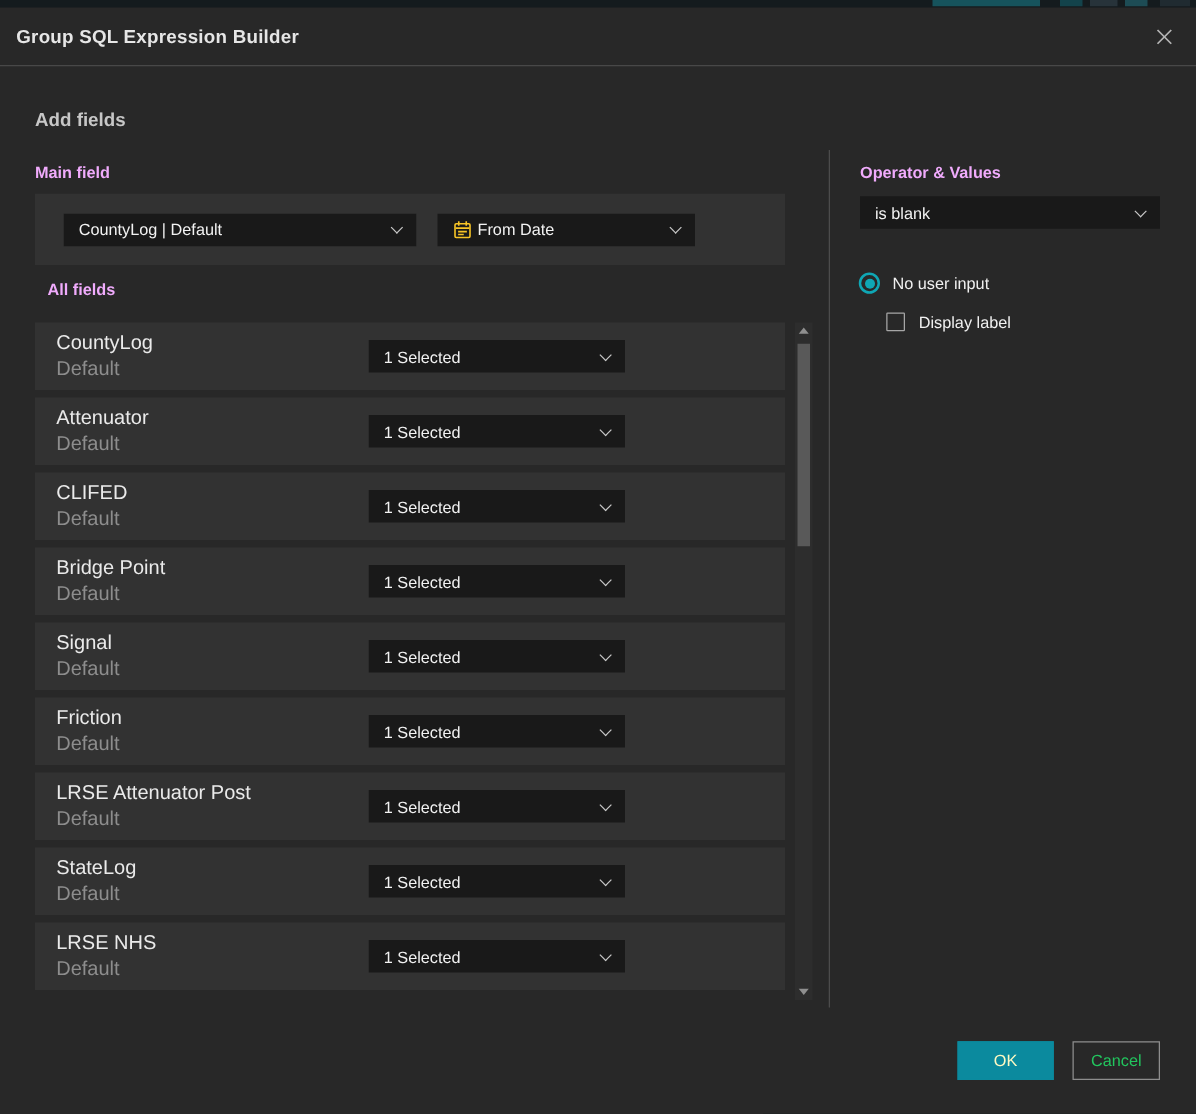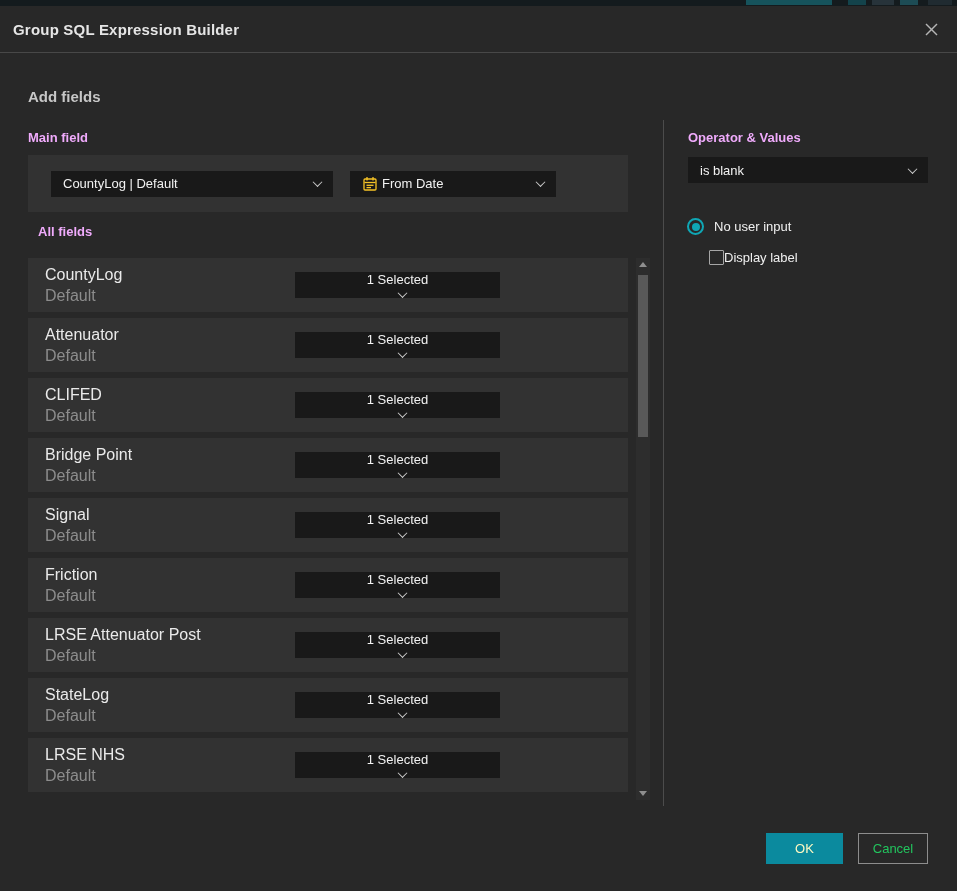"Display label" .checkbox-row { gap: none -> 11px }
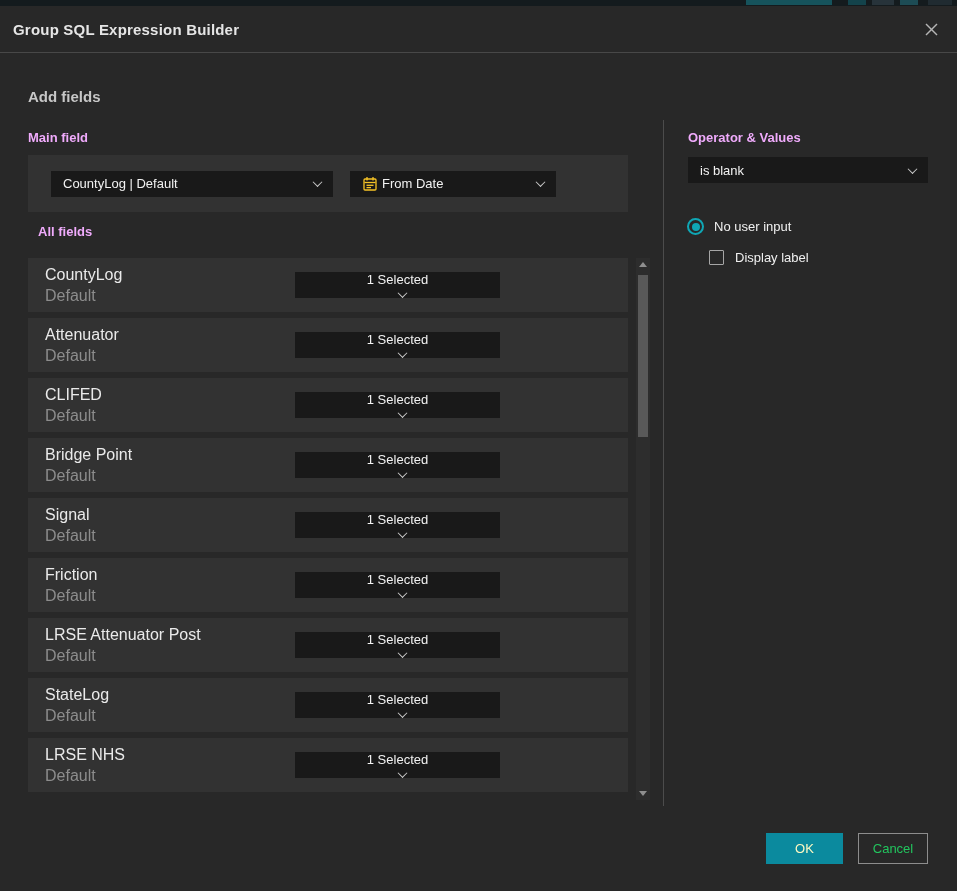"1 Selected" .field-row .select { flex-direction: column -> none }
